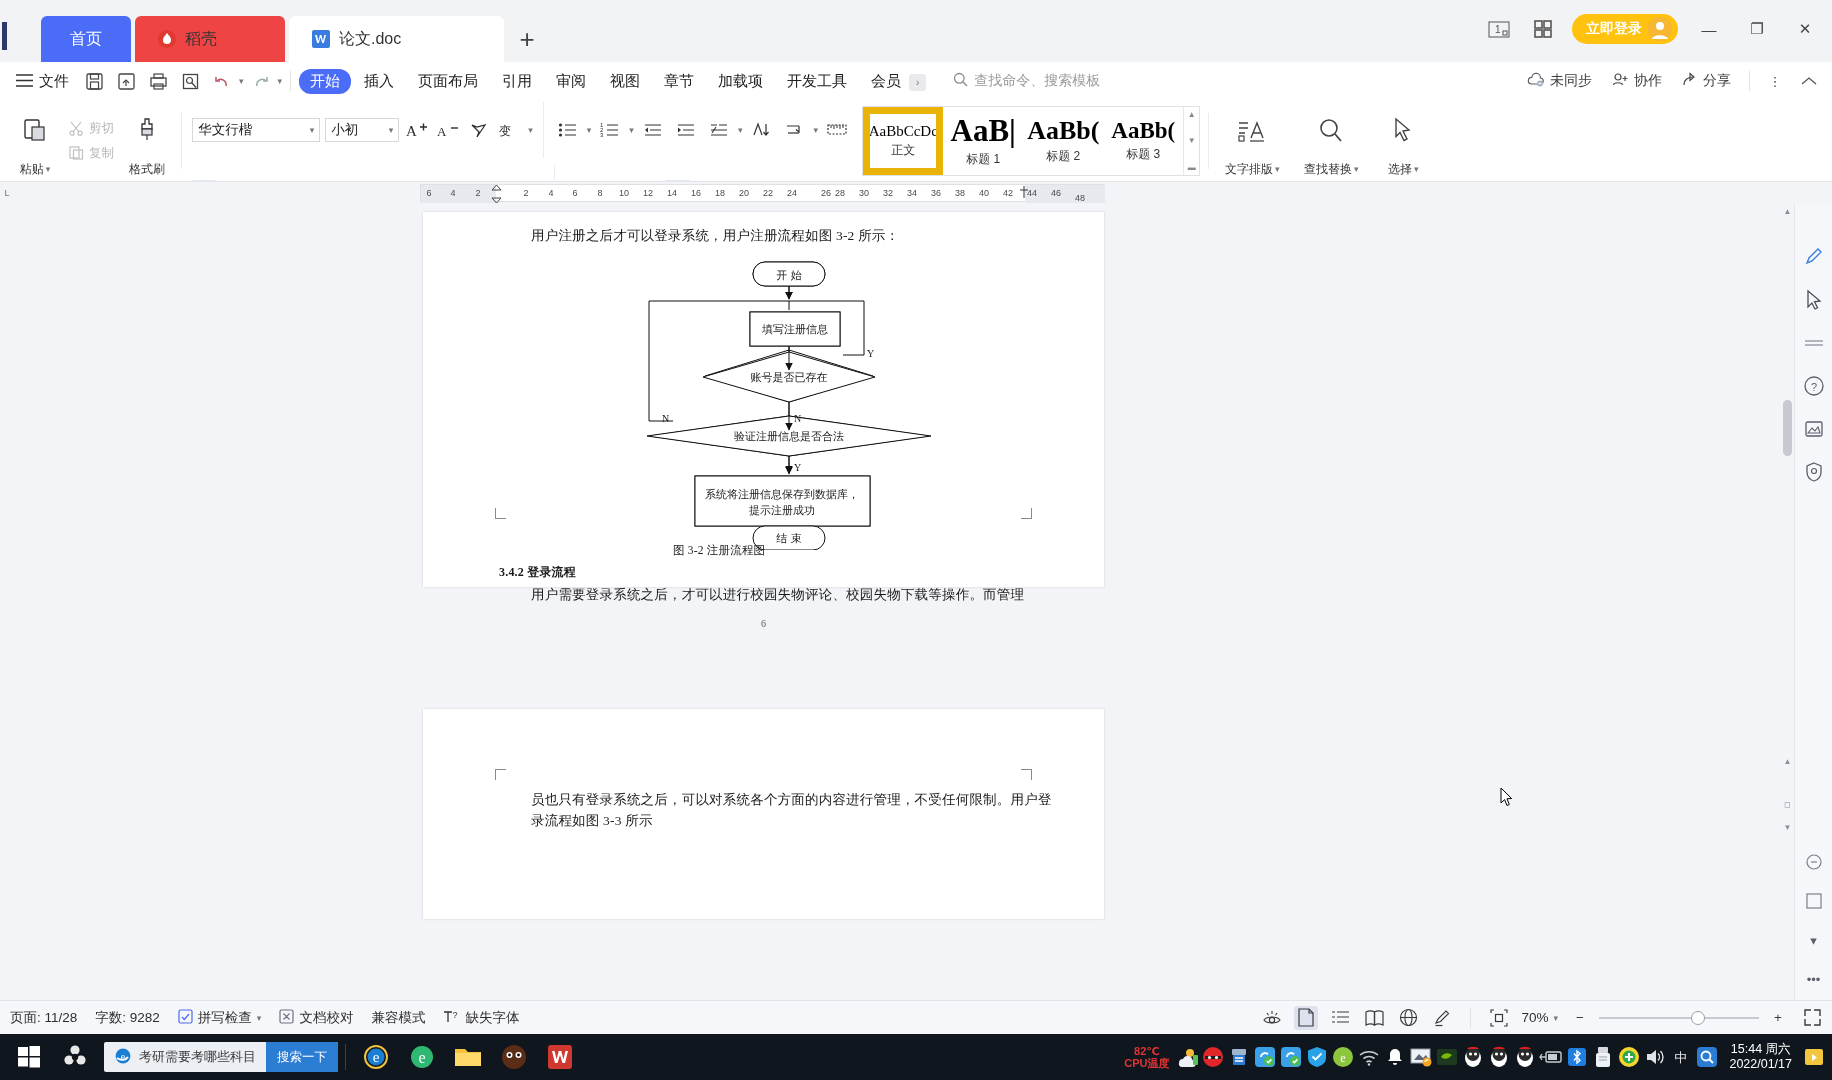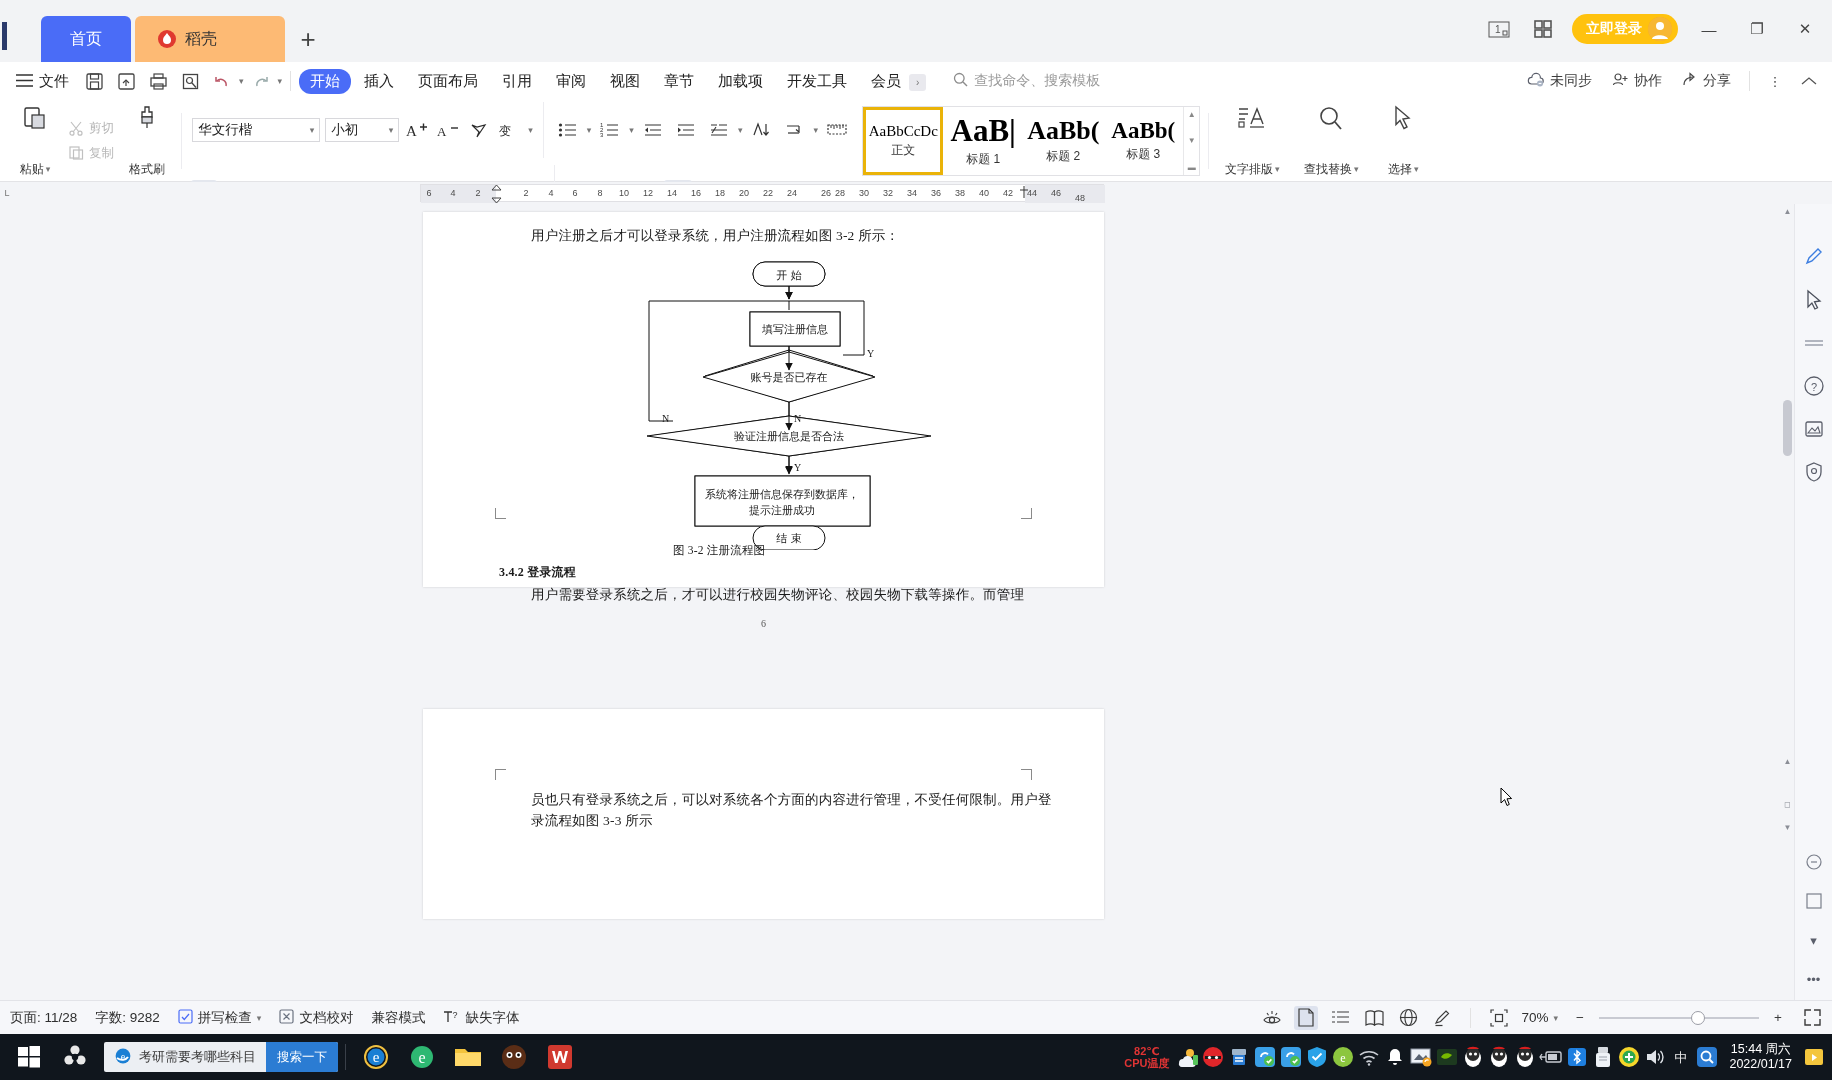"稻壳" .tab { background: #fdba74 -> #ef4444 }
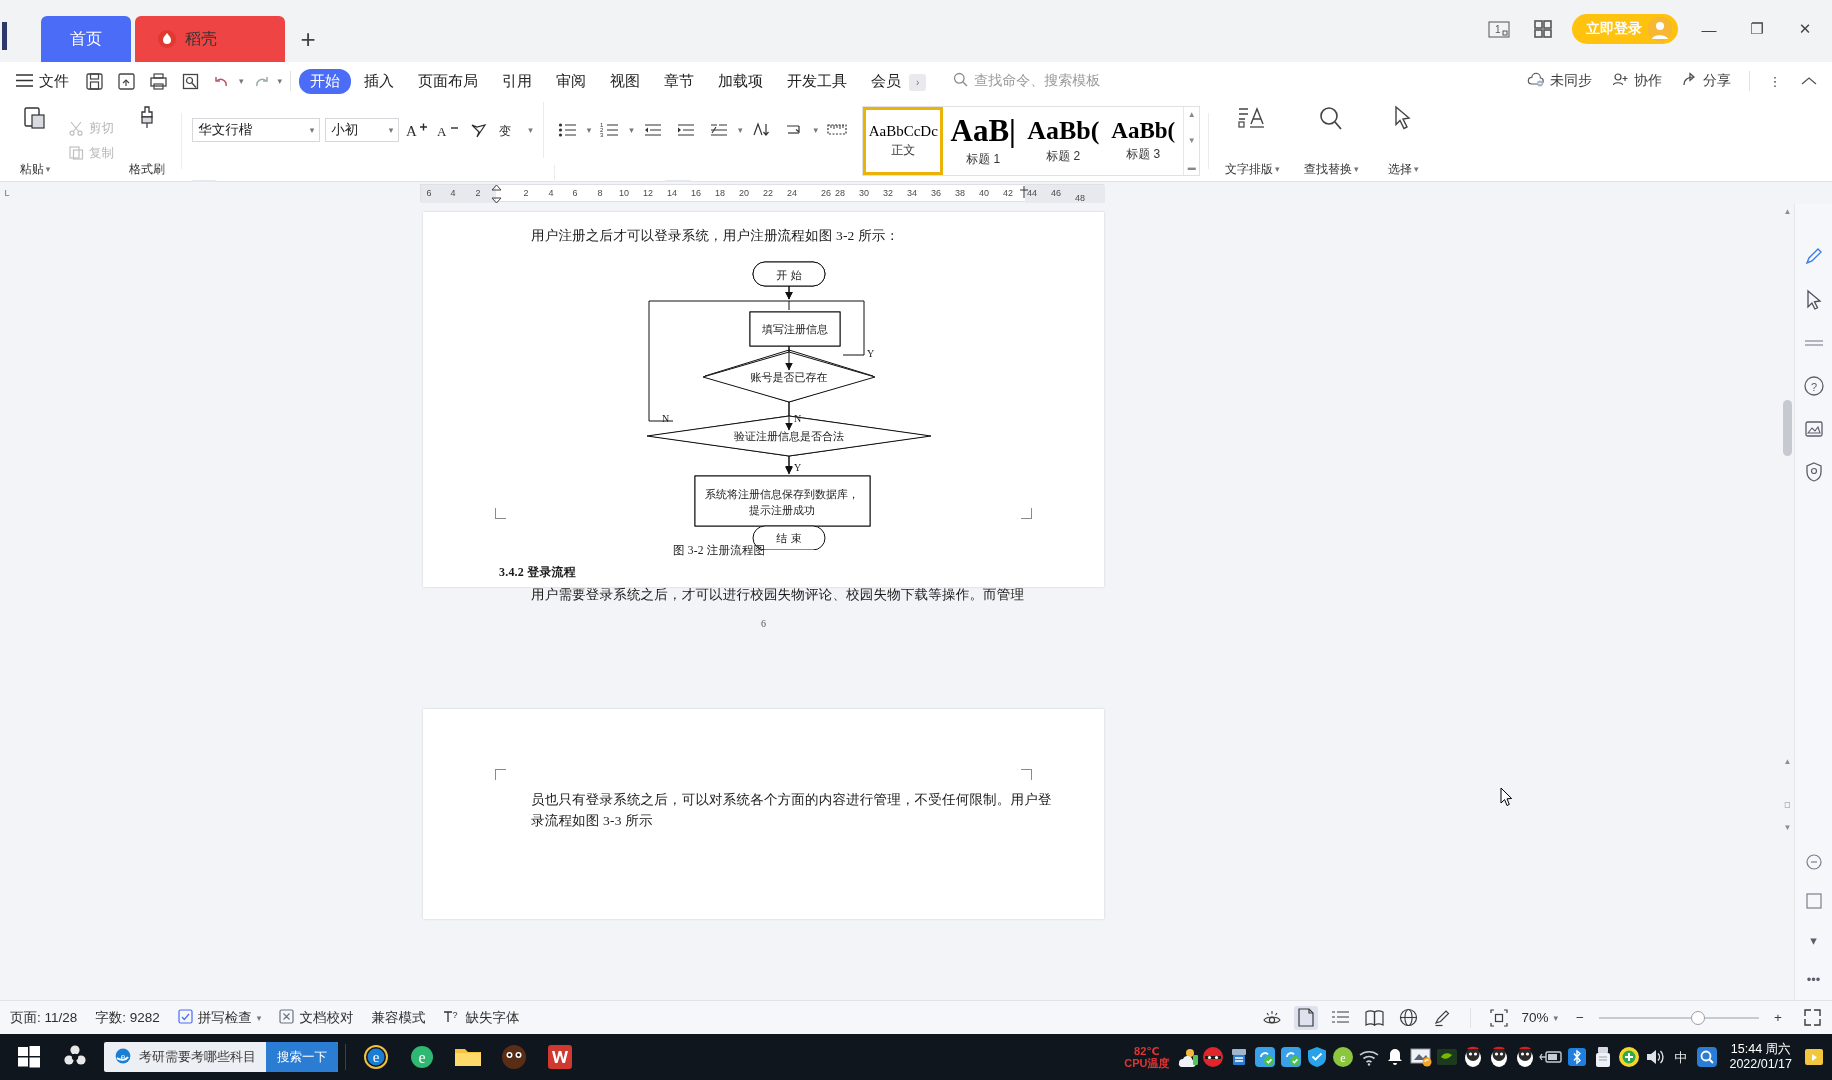"论文.doc" div.tab { html: none -> <div> <span> <svg> <rect></rect> <path></path> </svg> </span> <span>论文.doc</span> </div> }
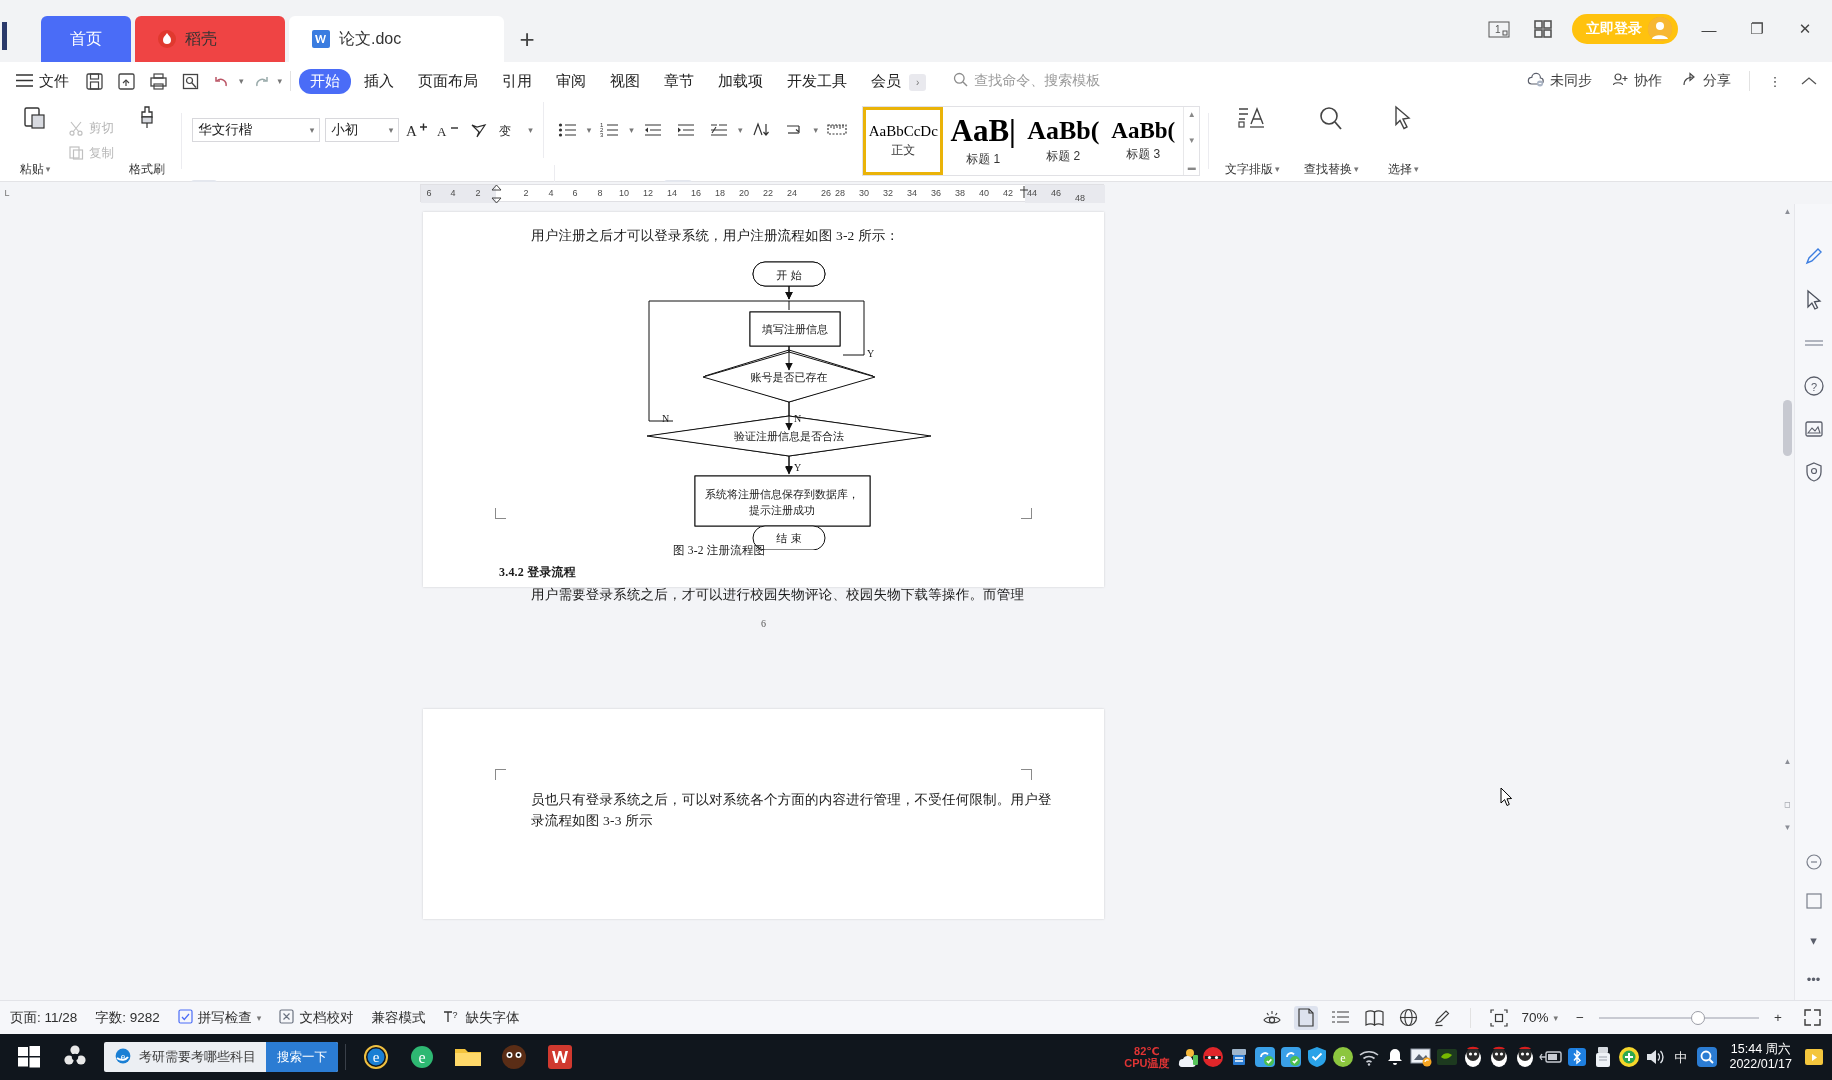"AaBbCcDc" .style-item.sel { border: 3px solid #eab308 -> 7px solid #eab308 }
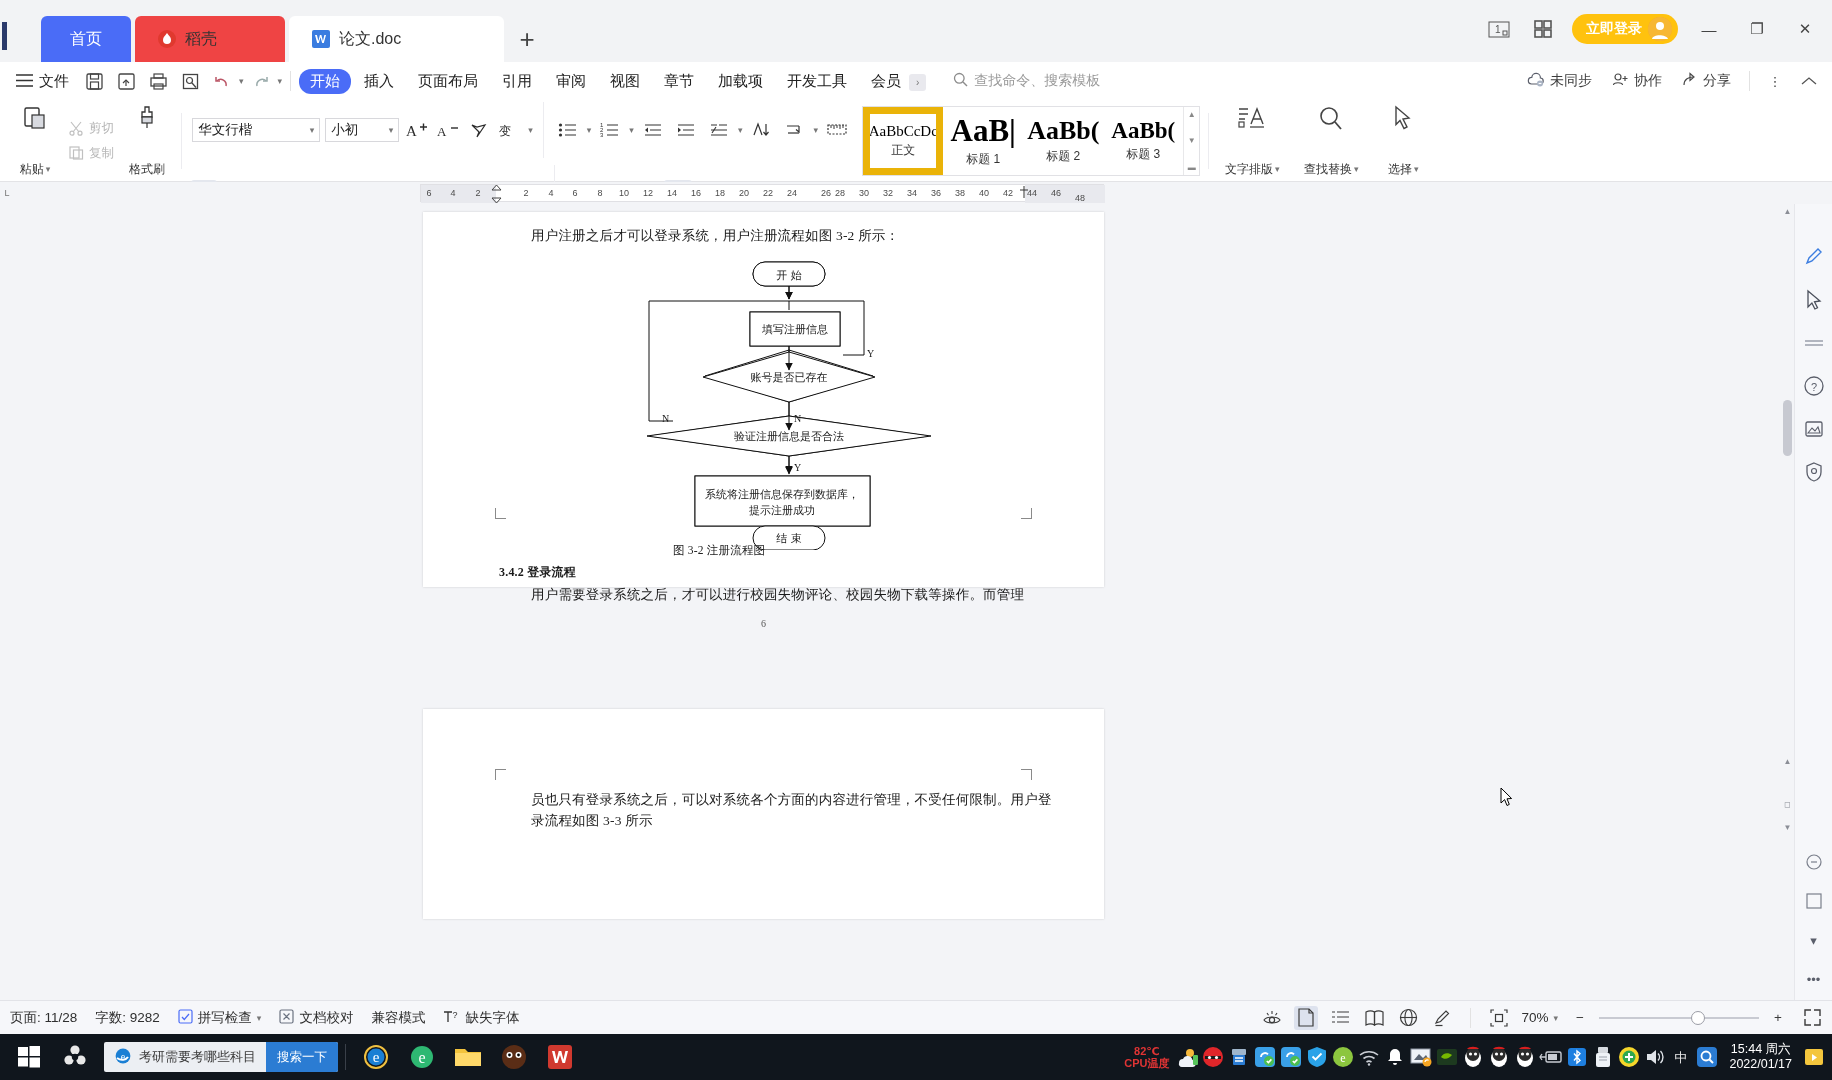"粘贴" .bigbtn { justify-content: space-between -> flex-end }
